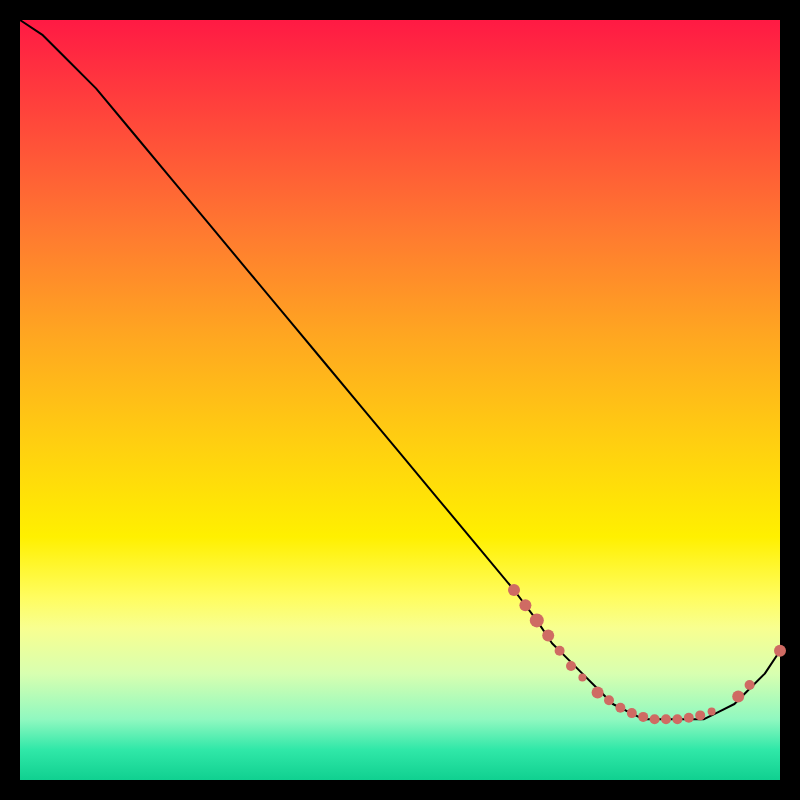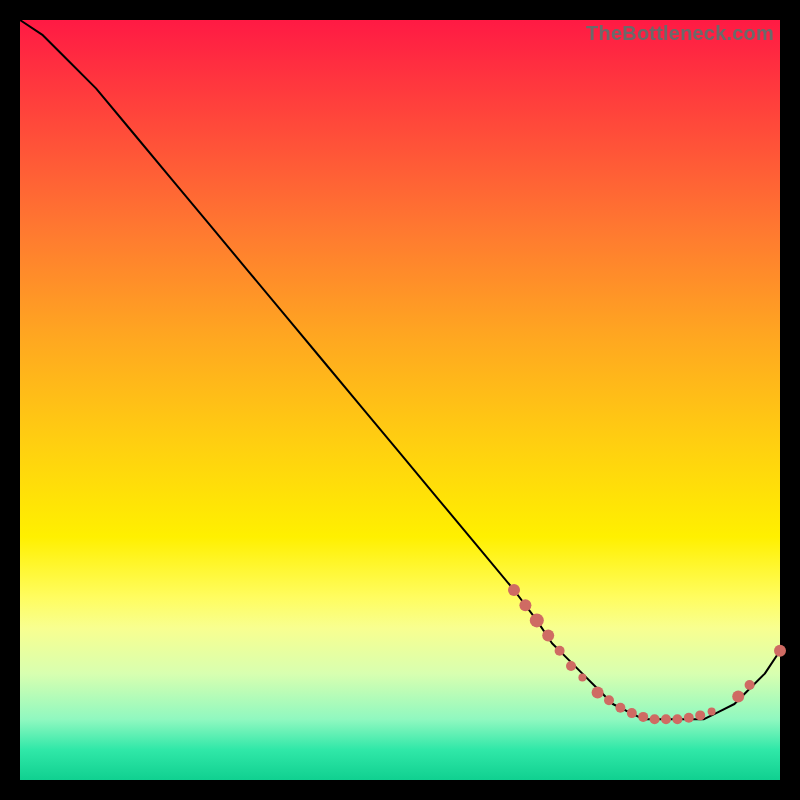"TheBottleneck.com" div.watermark { html: <div>TheBottleneck.com</div> -> none }
